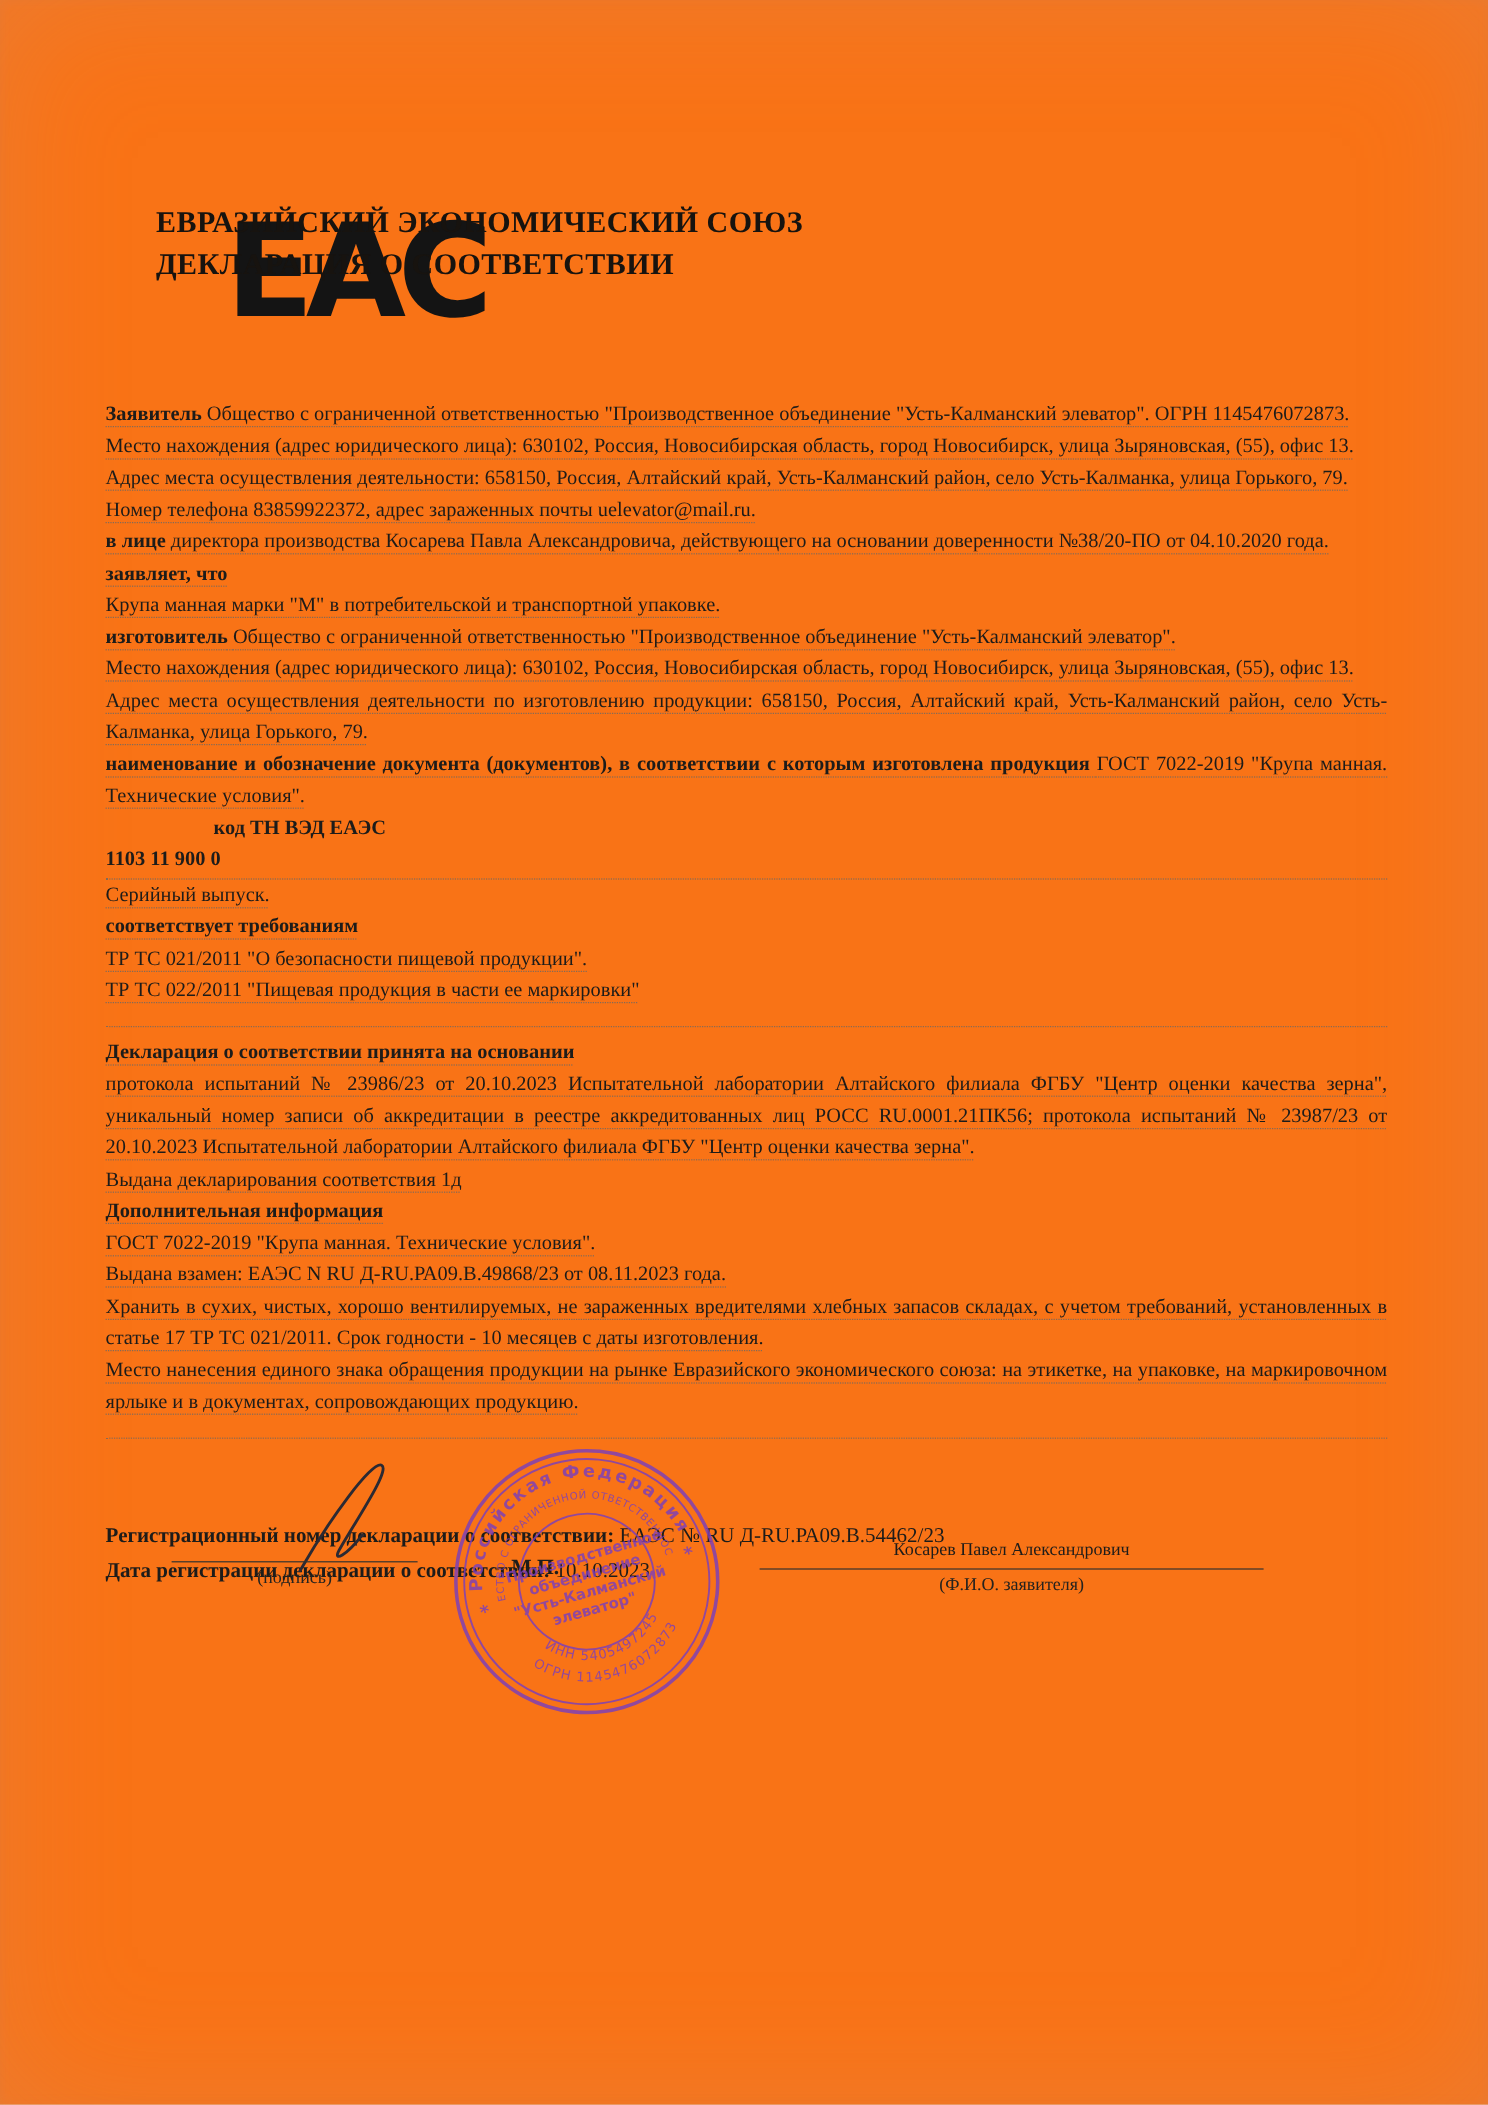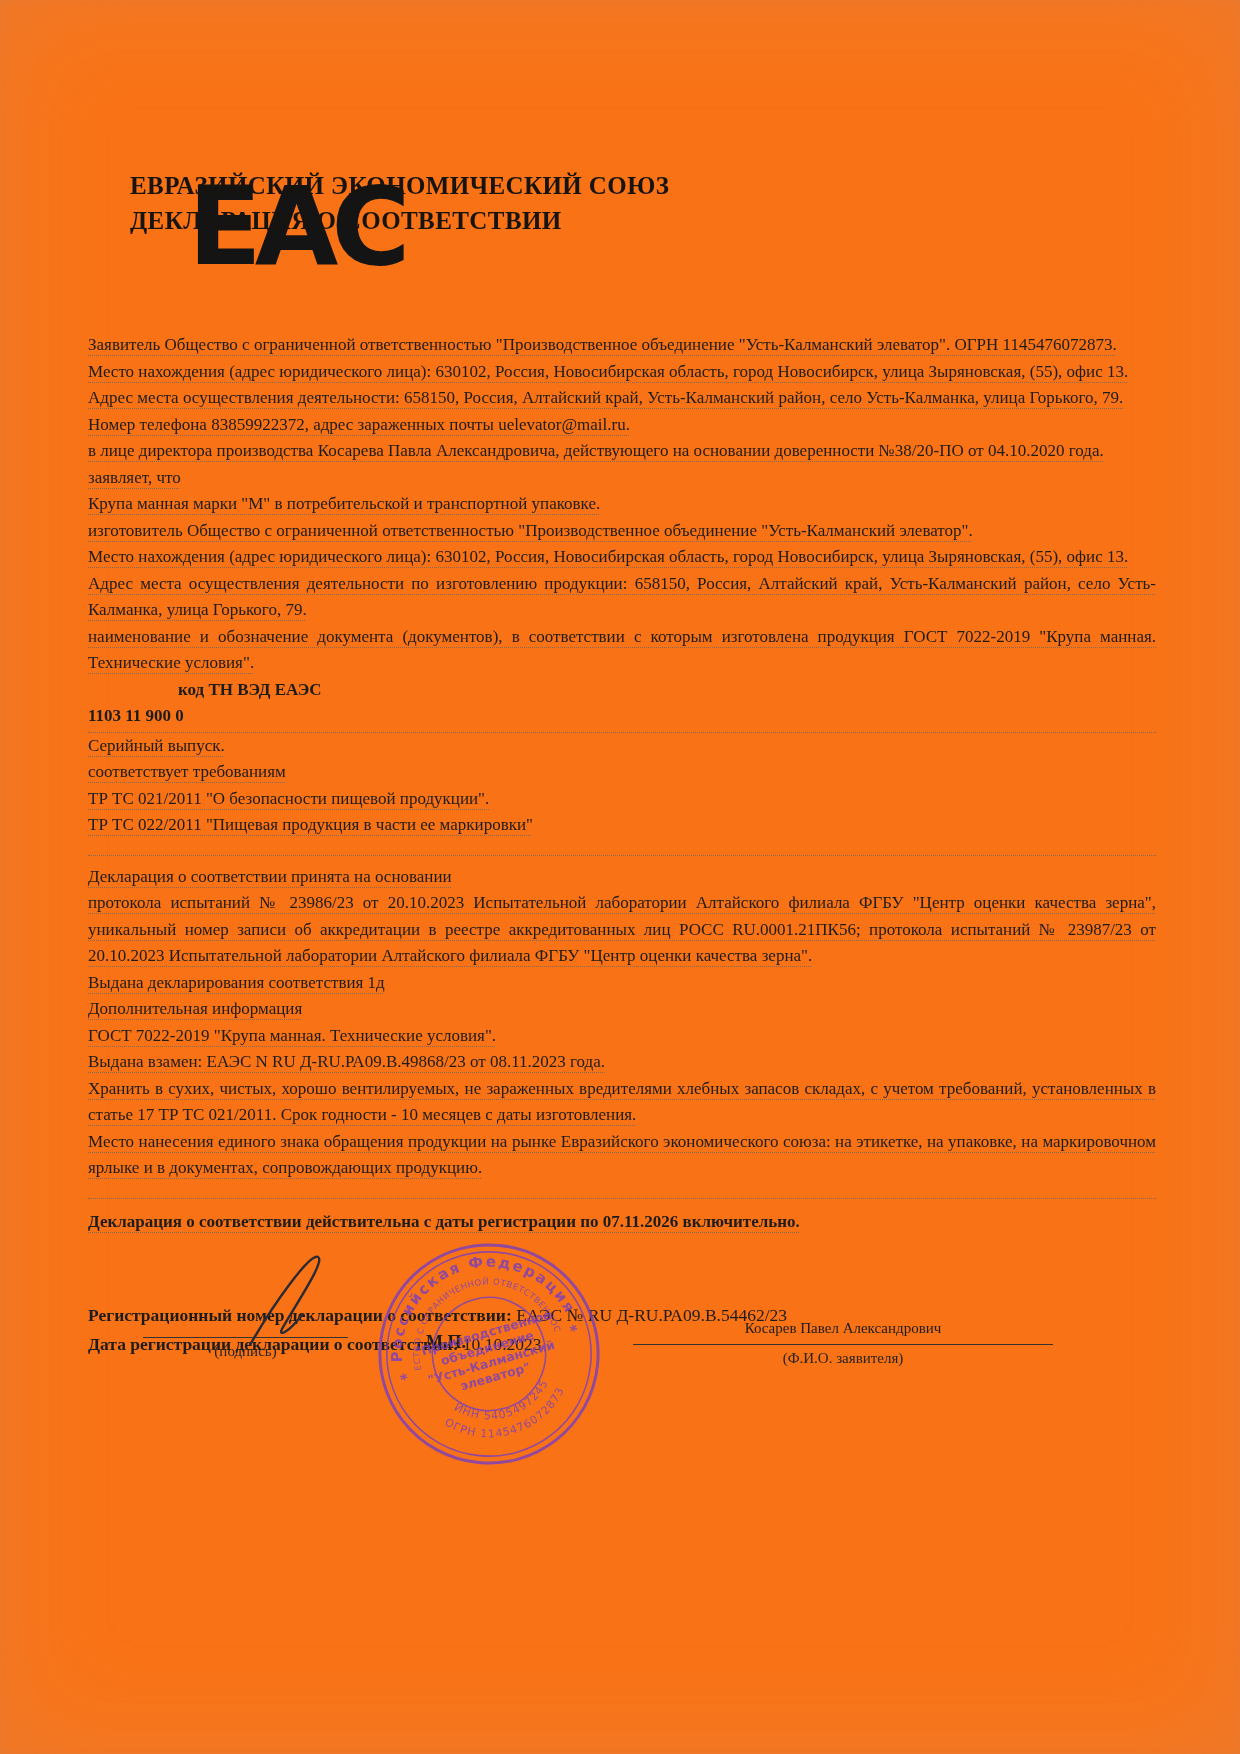"Заявитель" b { font-weight: normal -> bold }
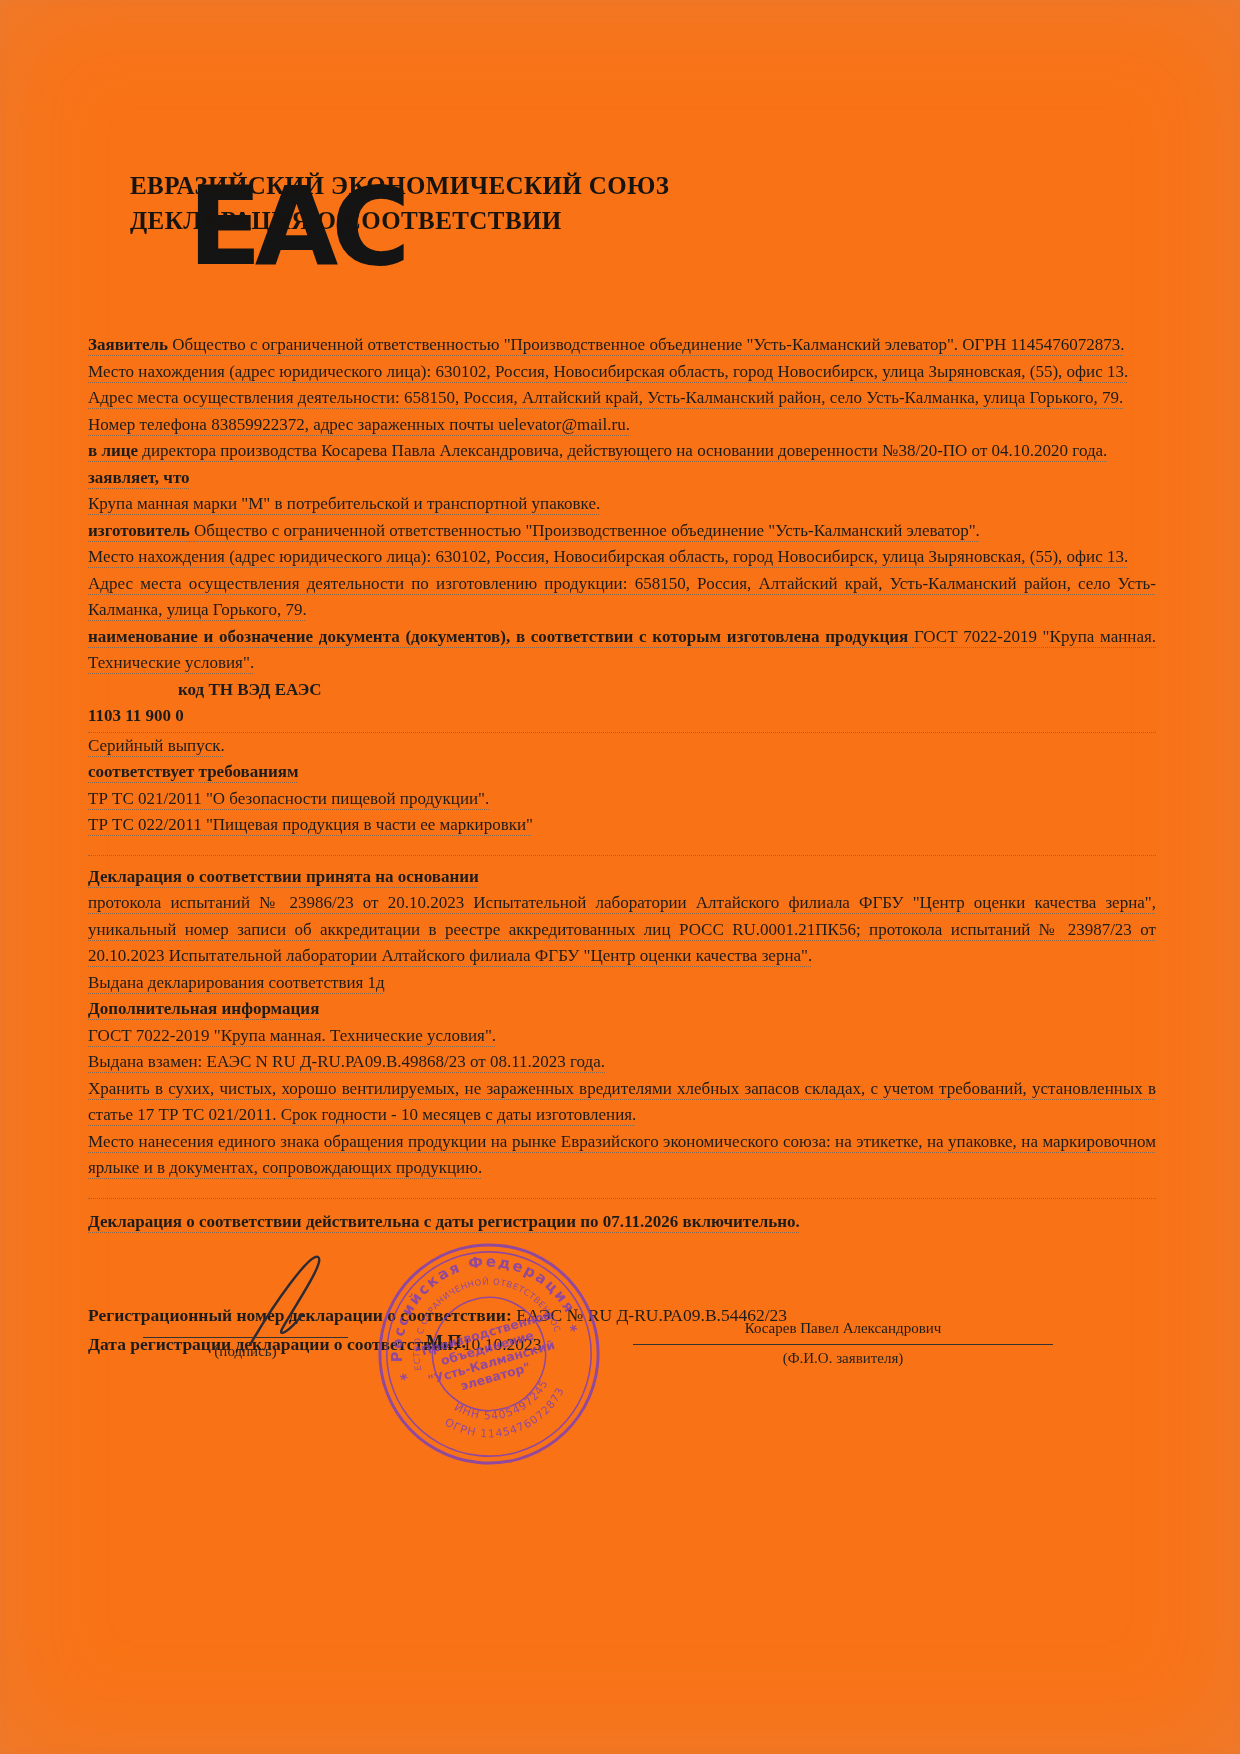"Декларация о соответствии действительна" p.validity { html: <p>Декларация о соответствии действительна с даты регистрации по 07.11.2026 включительно.</p> -> none }
